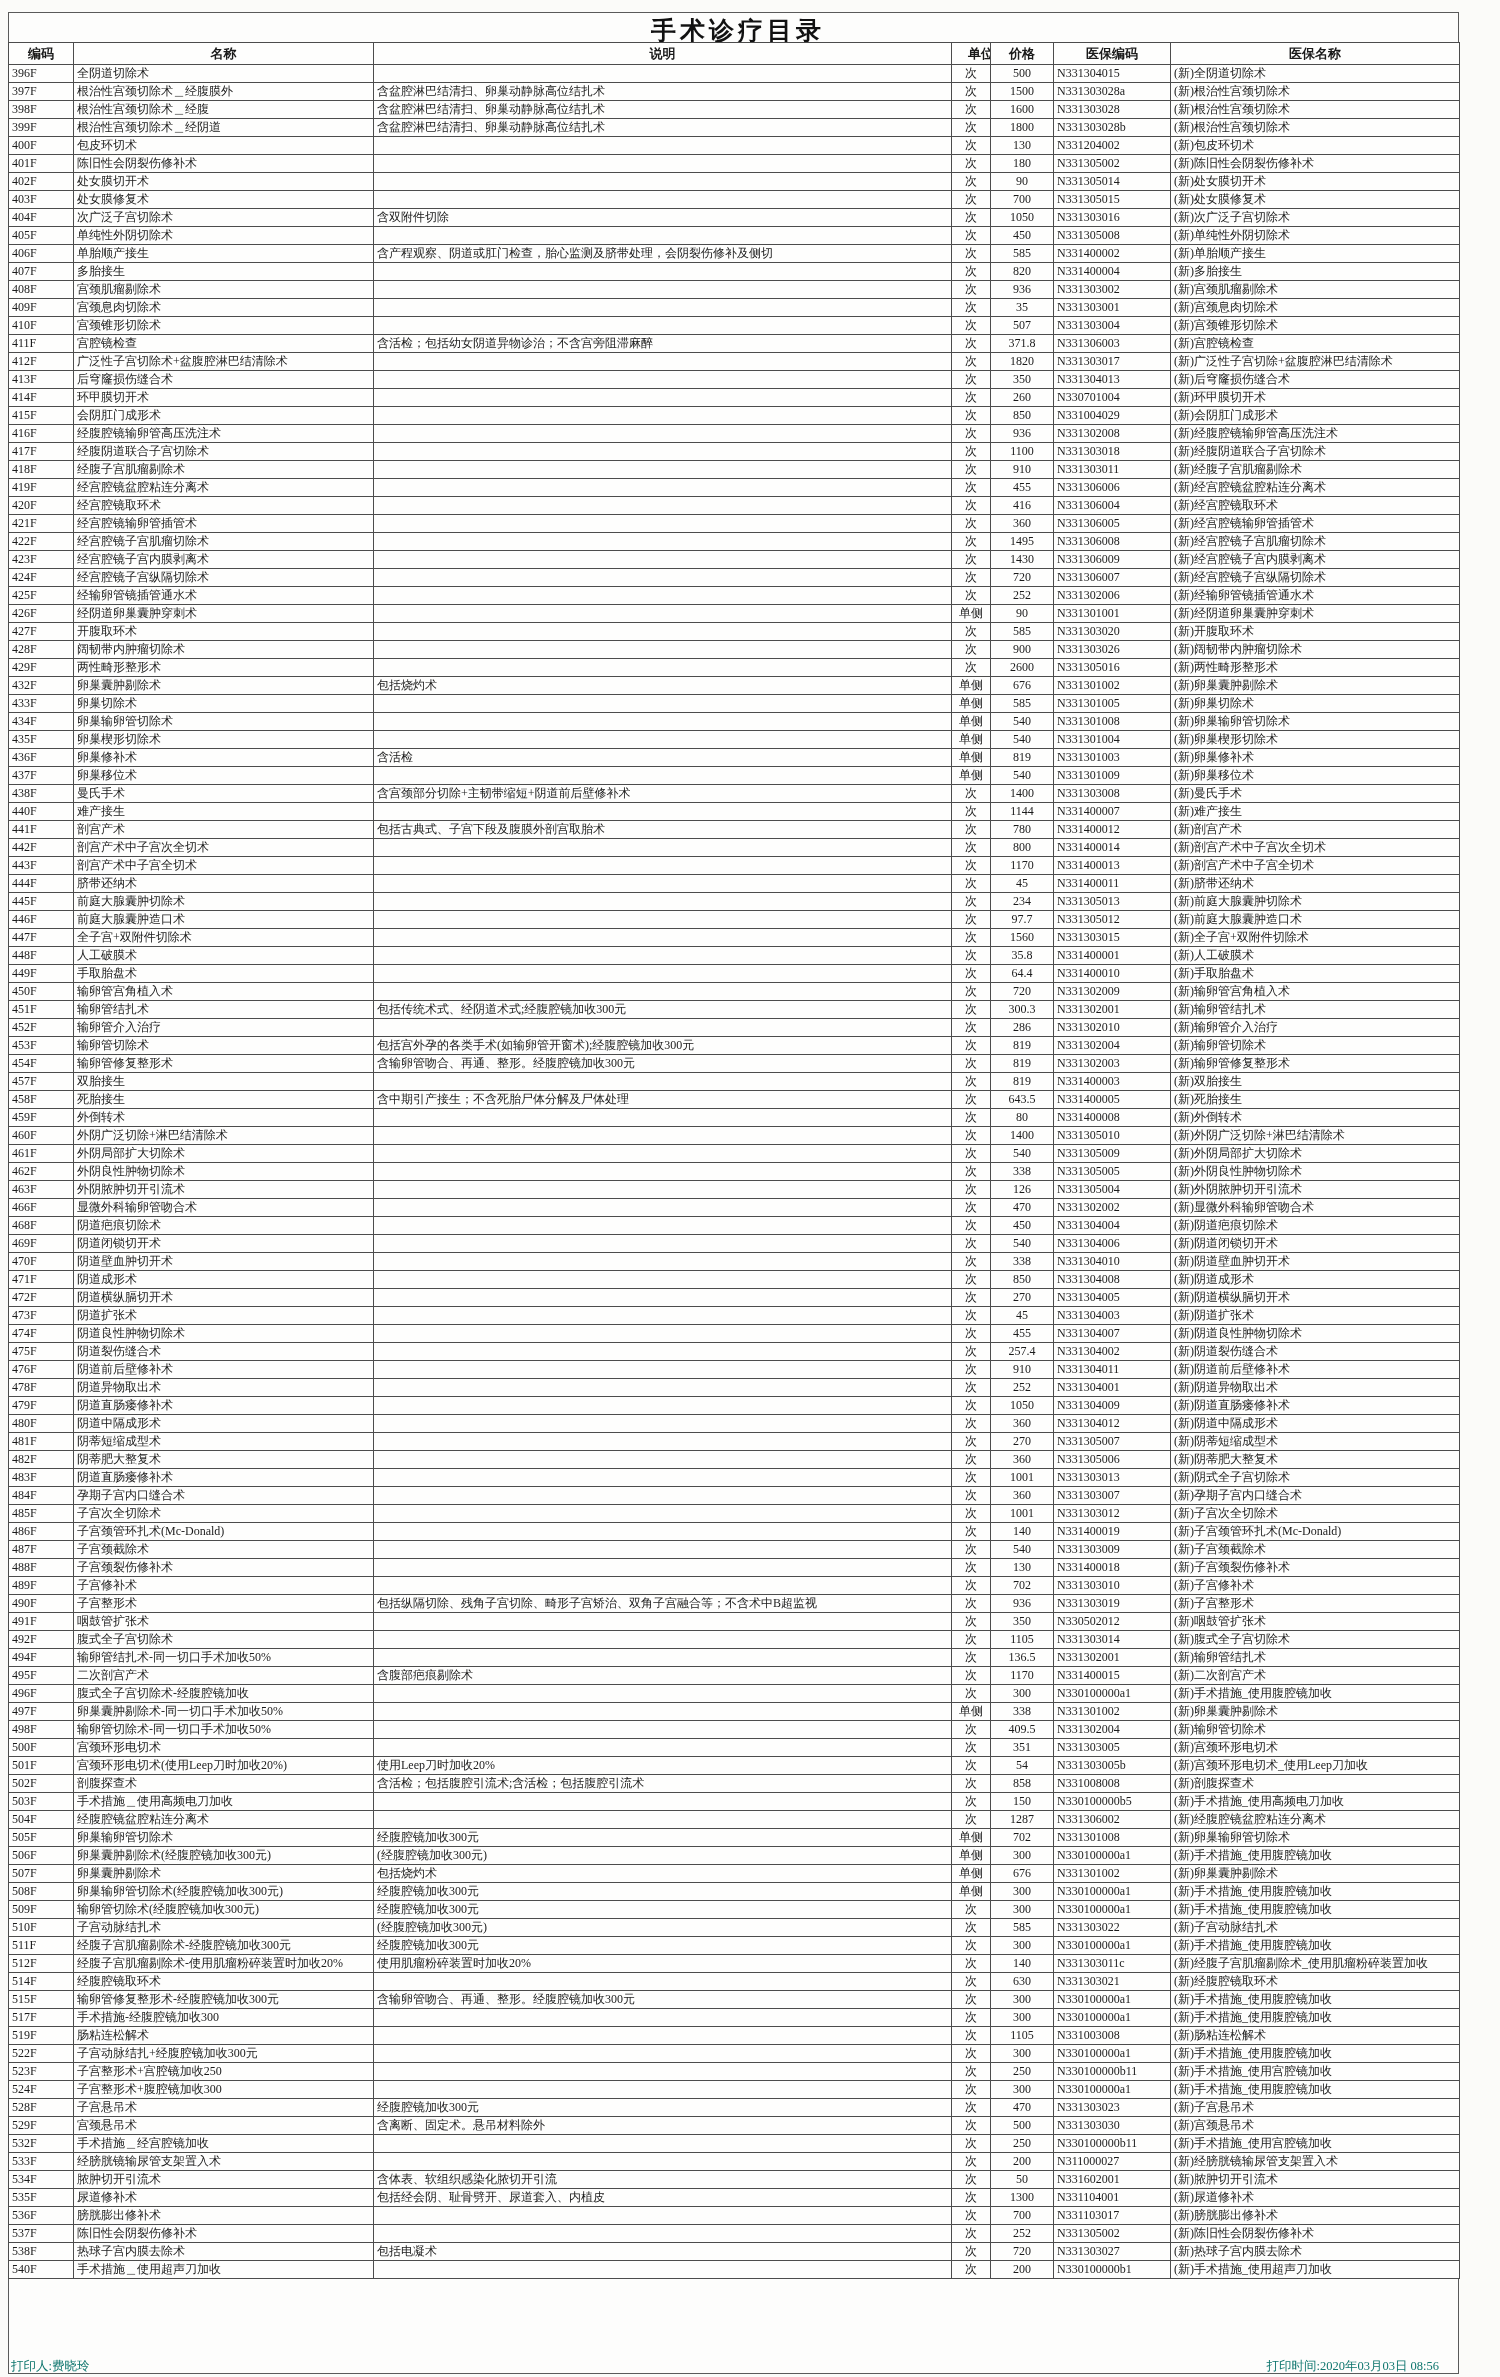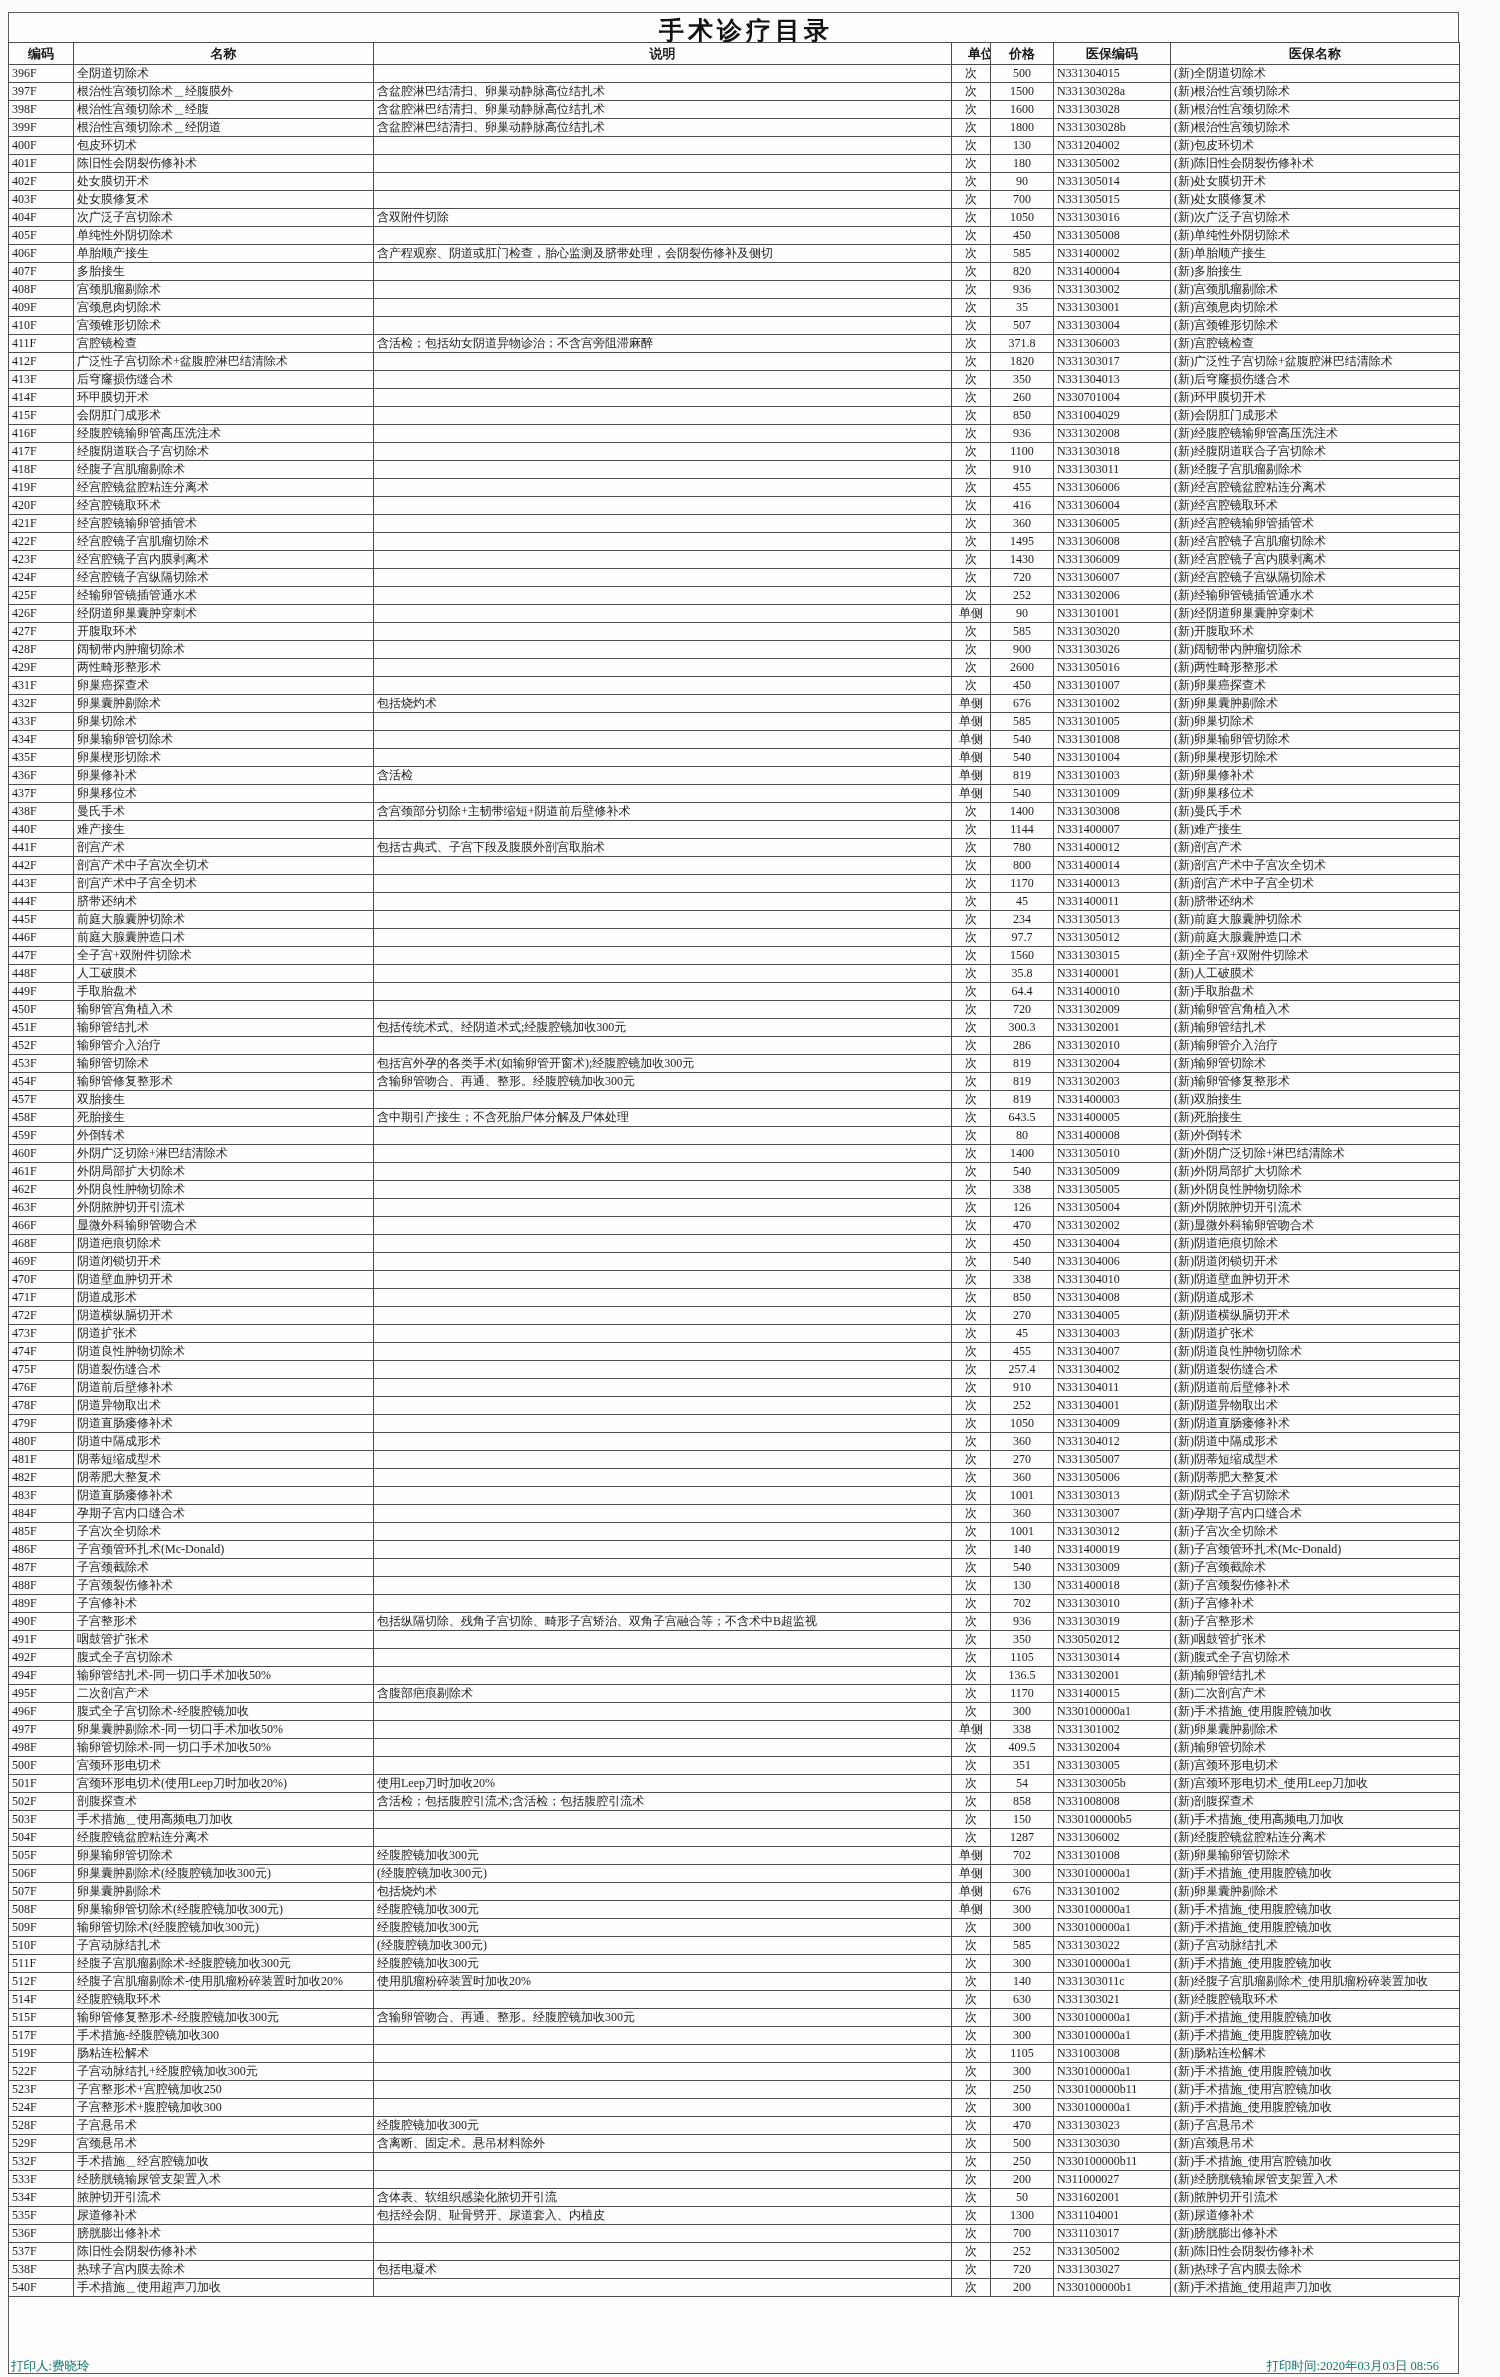"手术诊疗目录" .doc-title { left: 16px -> 8px }
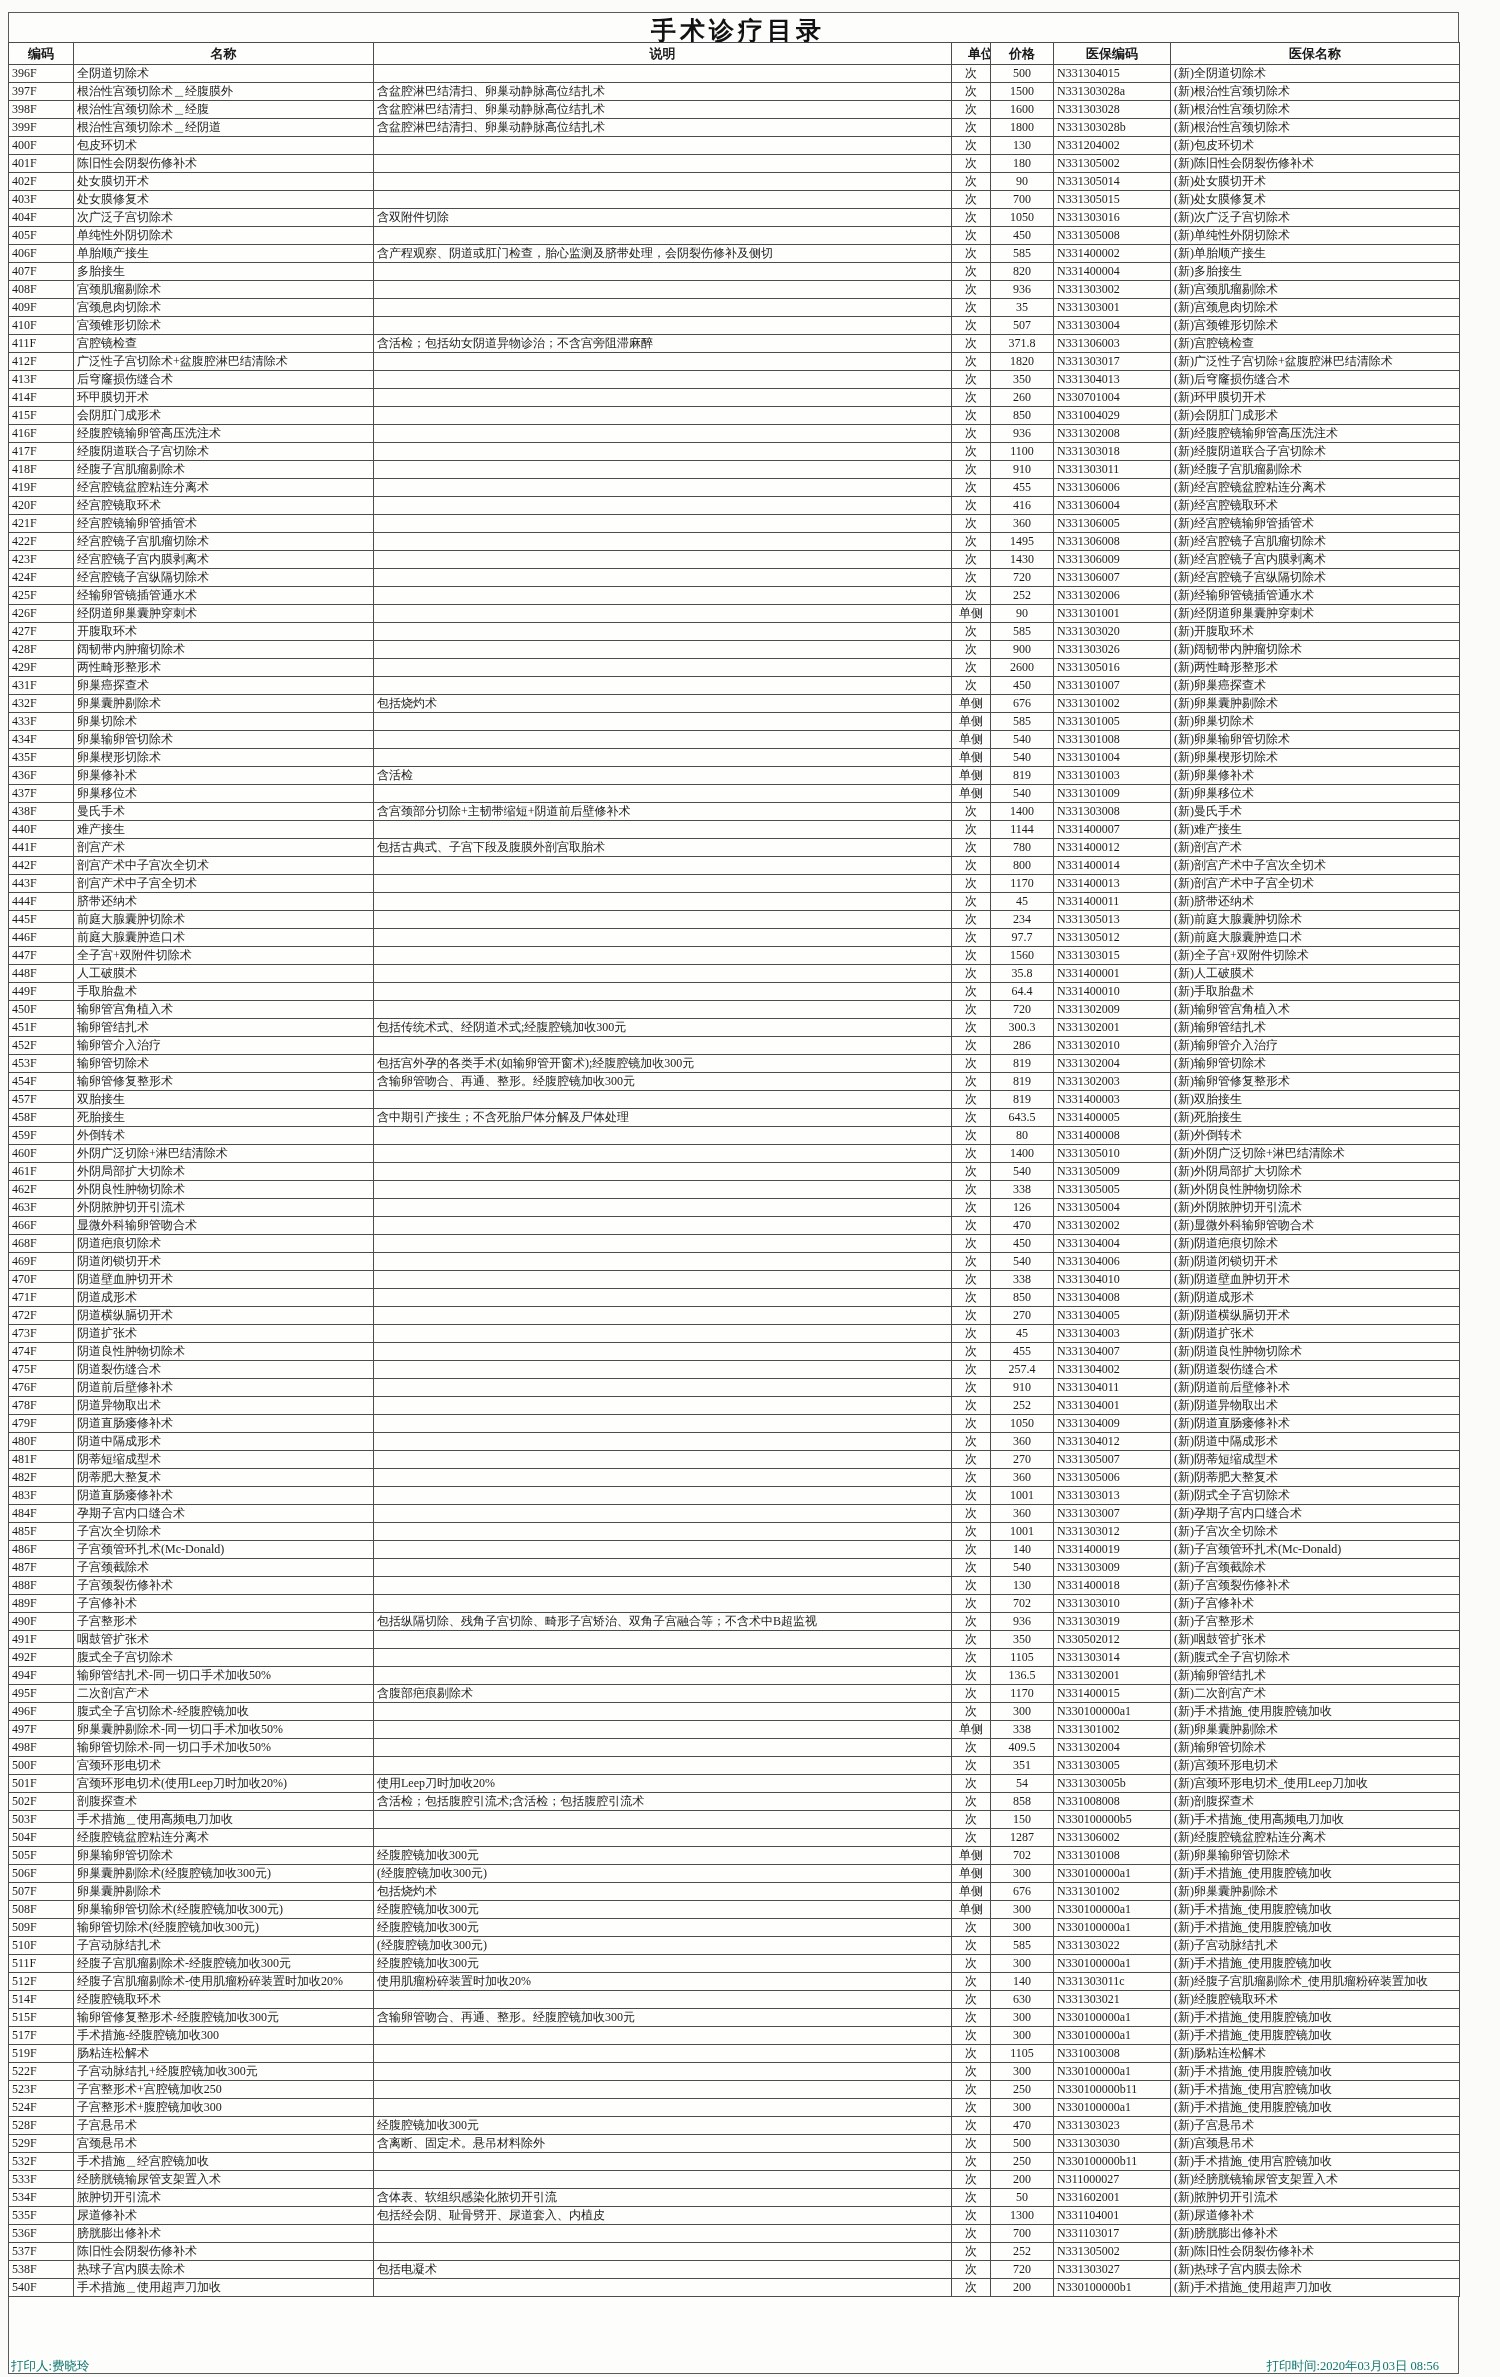"431F" tr { html: <tr> <td>431F</td> <td>卵巢癌探查术</td> <td></td> <td>次</td> <td>450</td> <td>N331301007</td> <td>(新)卵巢癌探查术</td> </tr> -> none }
